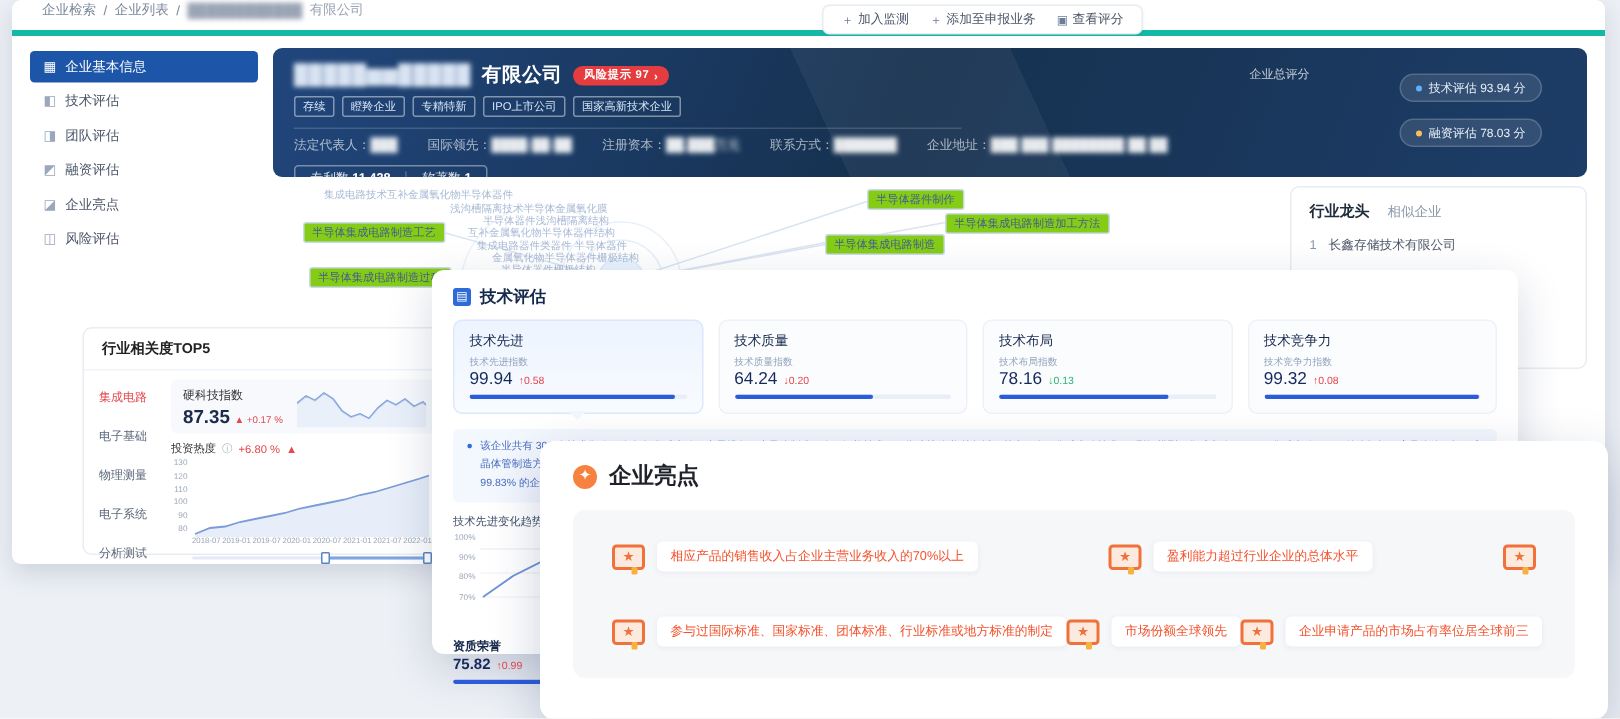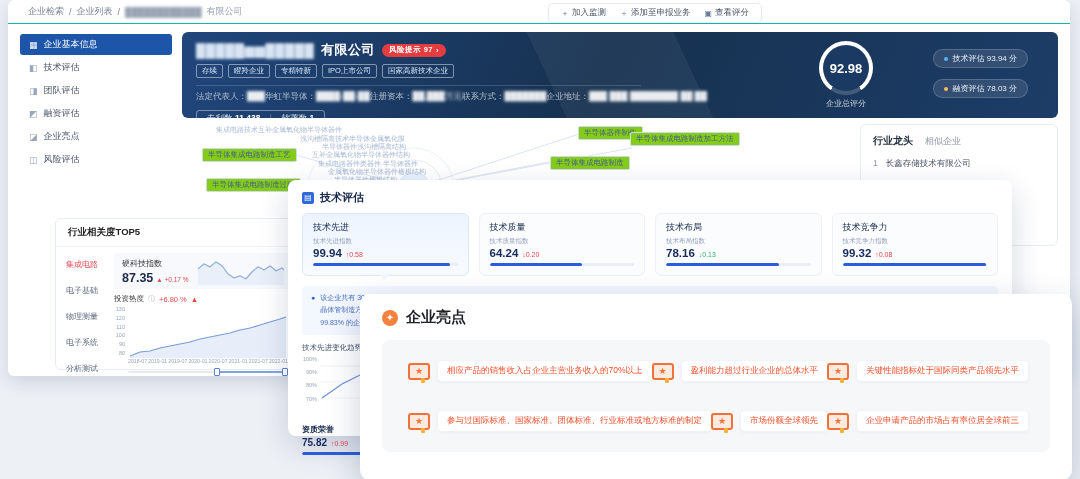"企业检索" .topbar { align-items: center -> flex-start; border-bottom: 1px solid #14b8a6 -> 4px solid #14b8a6 }
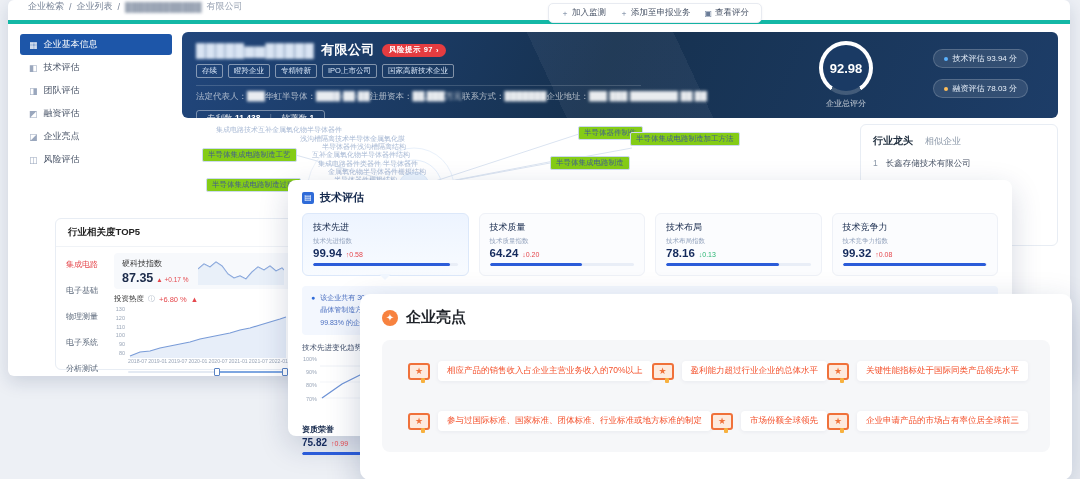"92.98" div.gauge { html: <div> <div>92.98</div> </div> -> none }
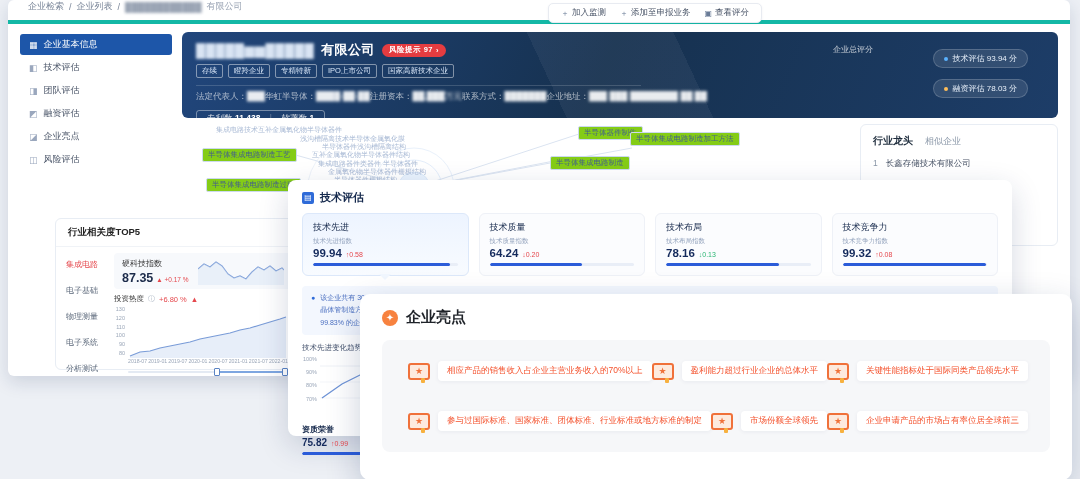"法定代表人：" .info-row { gap: none -> 20px }
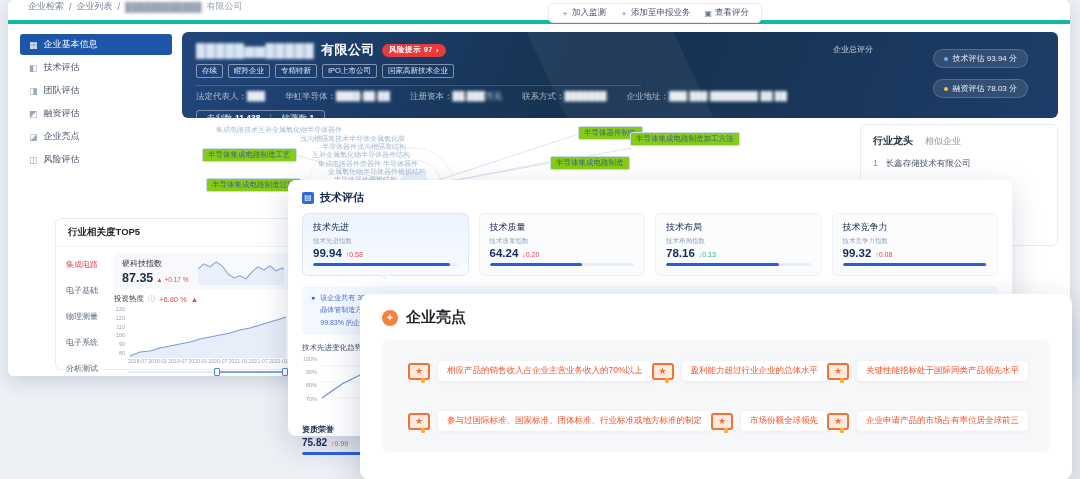"华虹半导体：" span { text: 华虹半导体 -> 国际领先 }
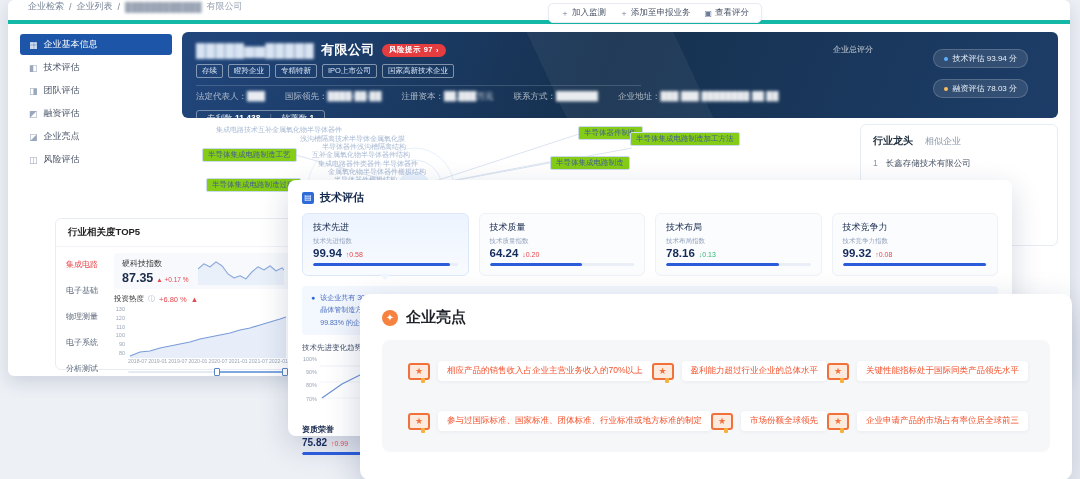"半导体集成电路制造加工方法" span.g-box { top: 12px -> 22px }
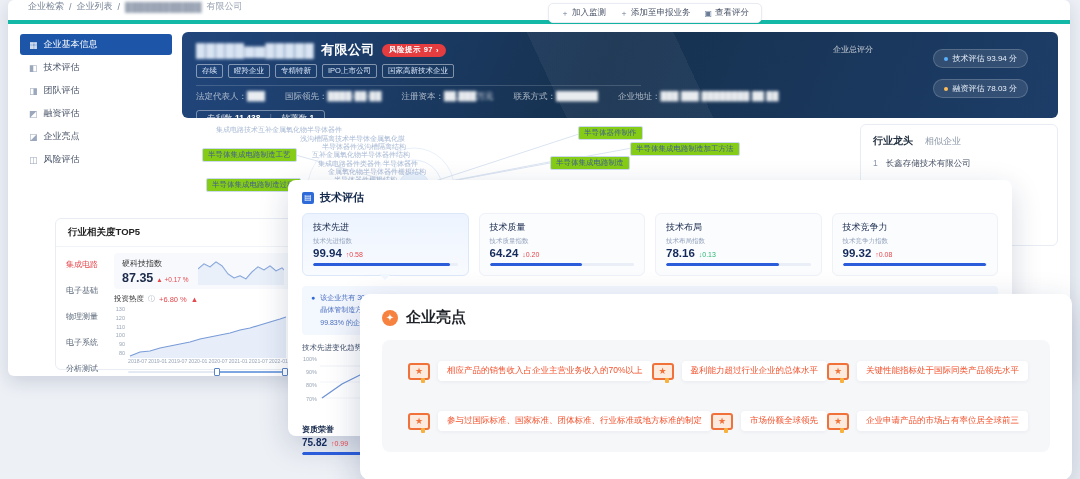"99.94" .m-val { font-weight: bold -> normal }
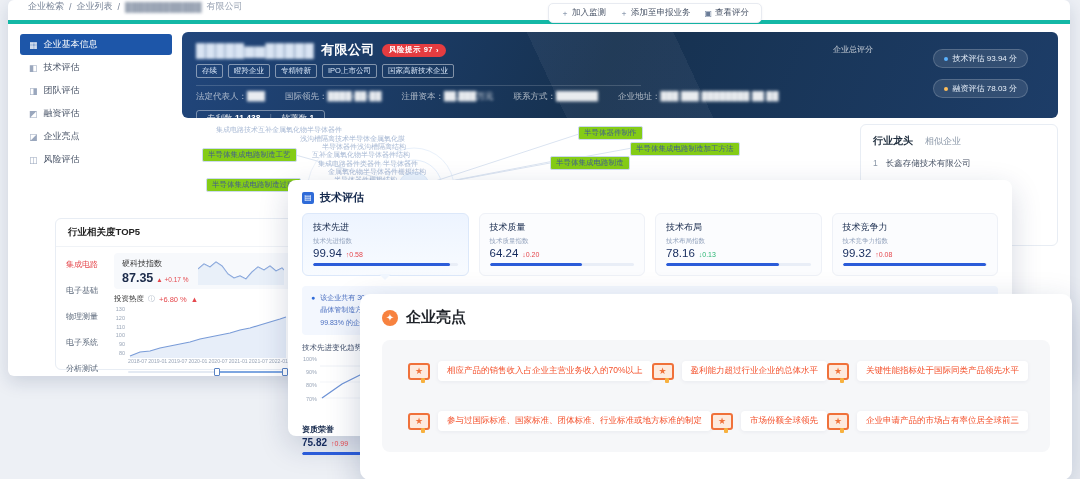"关键性能指标处于国际同类产品领先水平" span.hl-pill { html: <span>关键性能指标处于国际同类产品领先水平</span> -> none }
